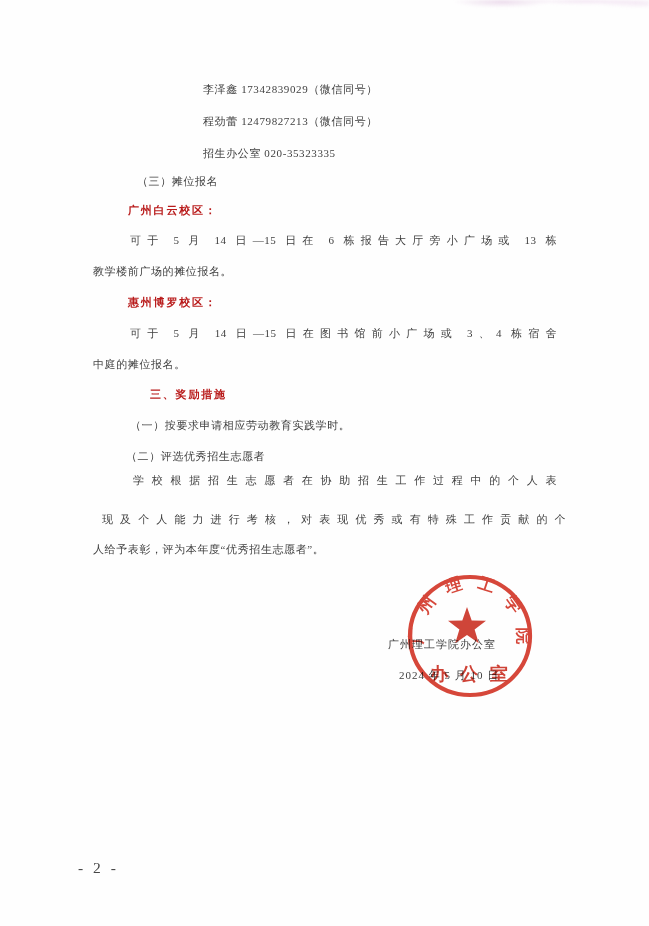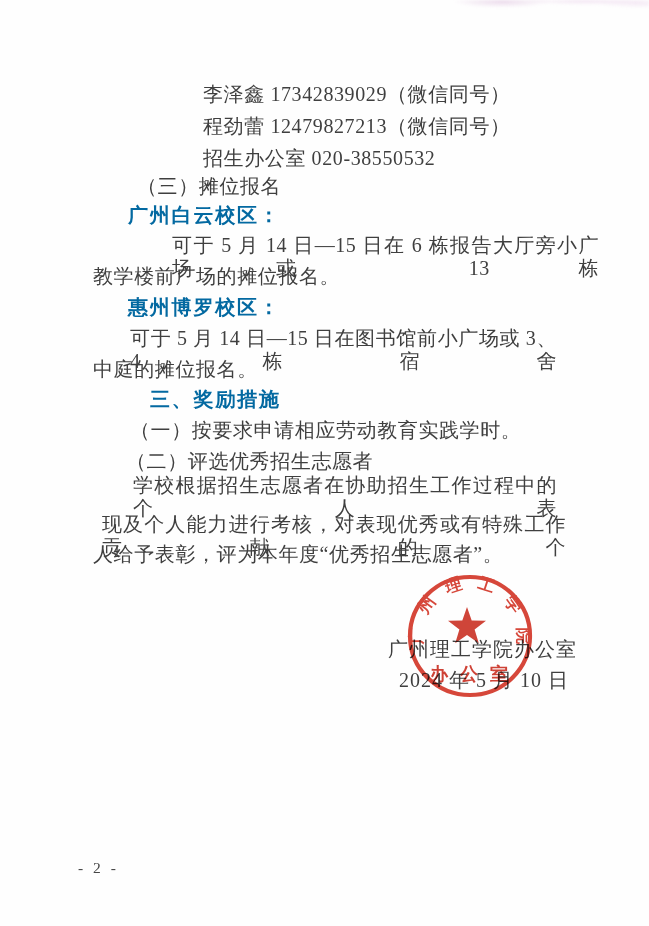"李泽鑫 17342839029（微信同号）" .line { font-size: 20px -> 11px }
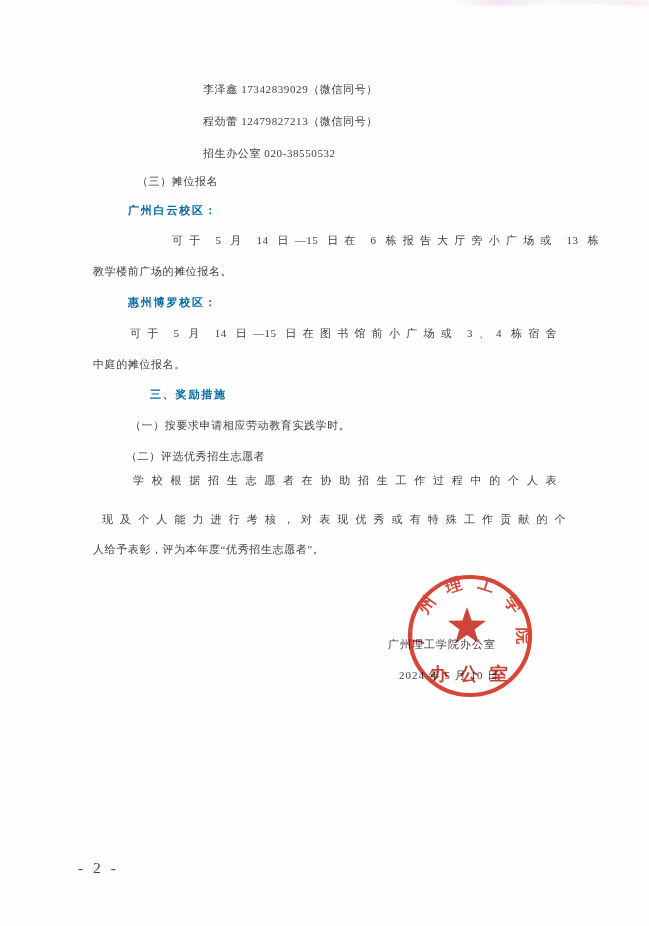"招生办公室 020-38550532" div.line { text: 020-38550532 -> 020-35323335 }
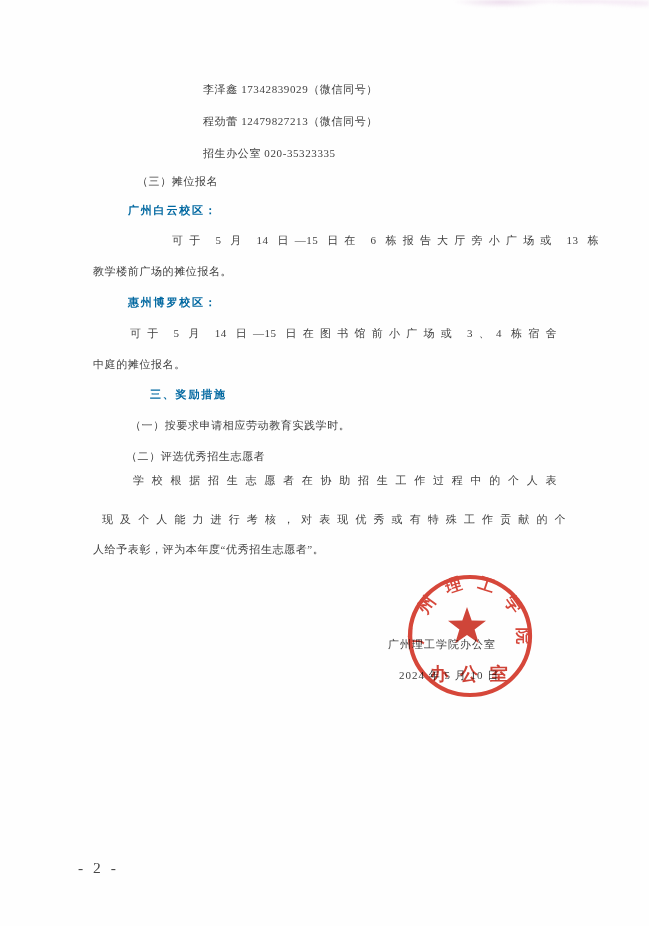"广州白云校区：" .bold { color: #0369a1 -> #b91c1c }
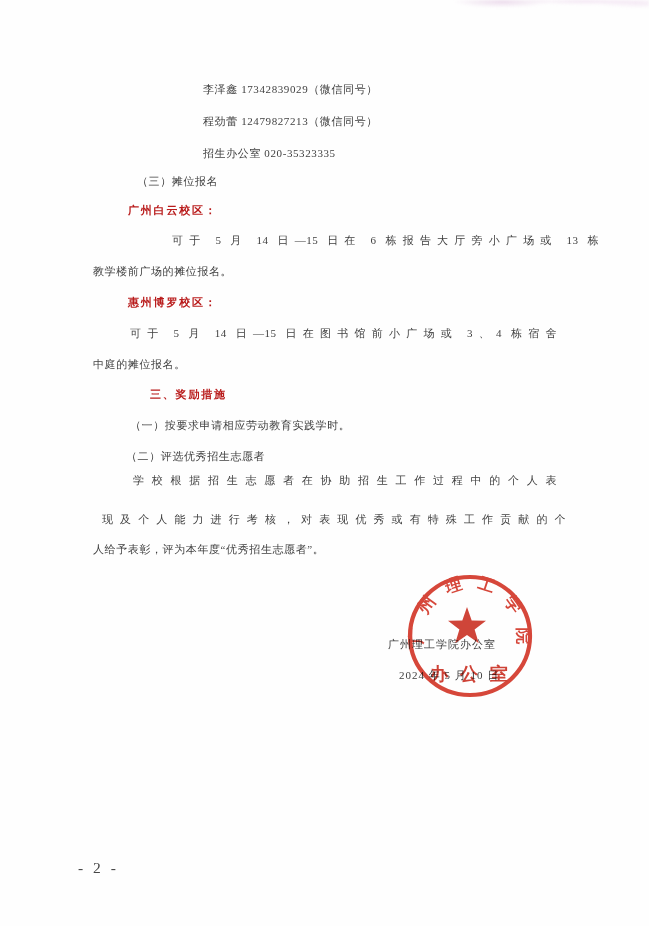"可于 5 月 14 日—15 日在" div.line { margin-left: 42px -> none }
